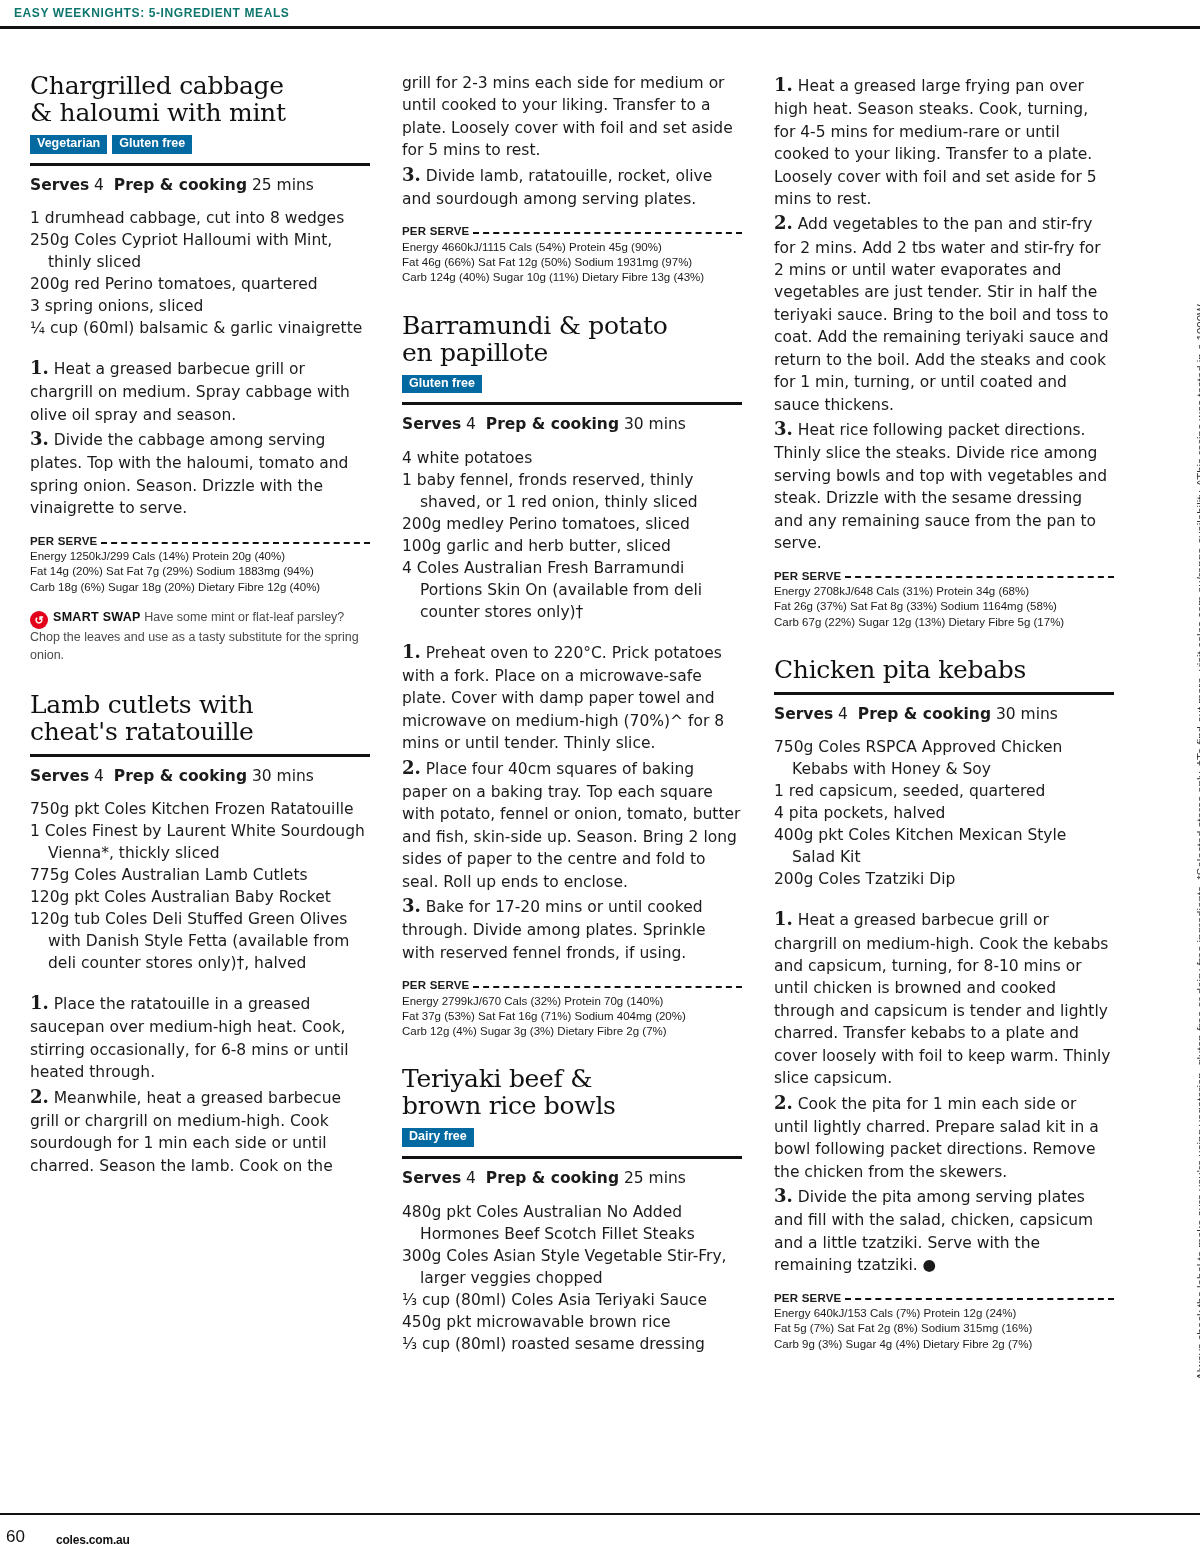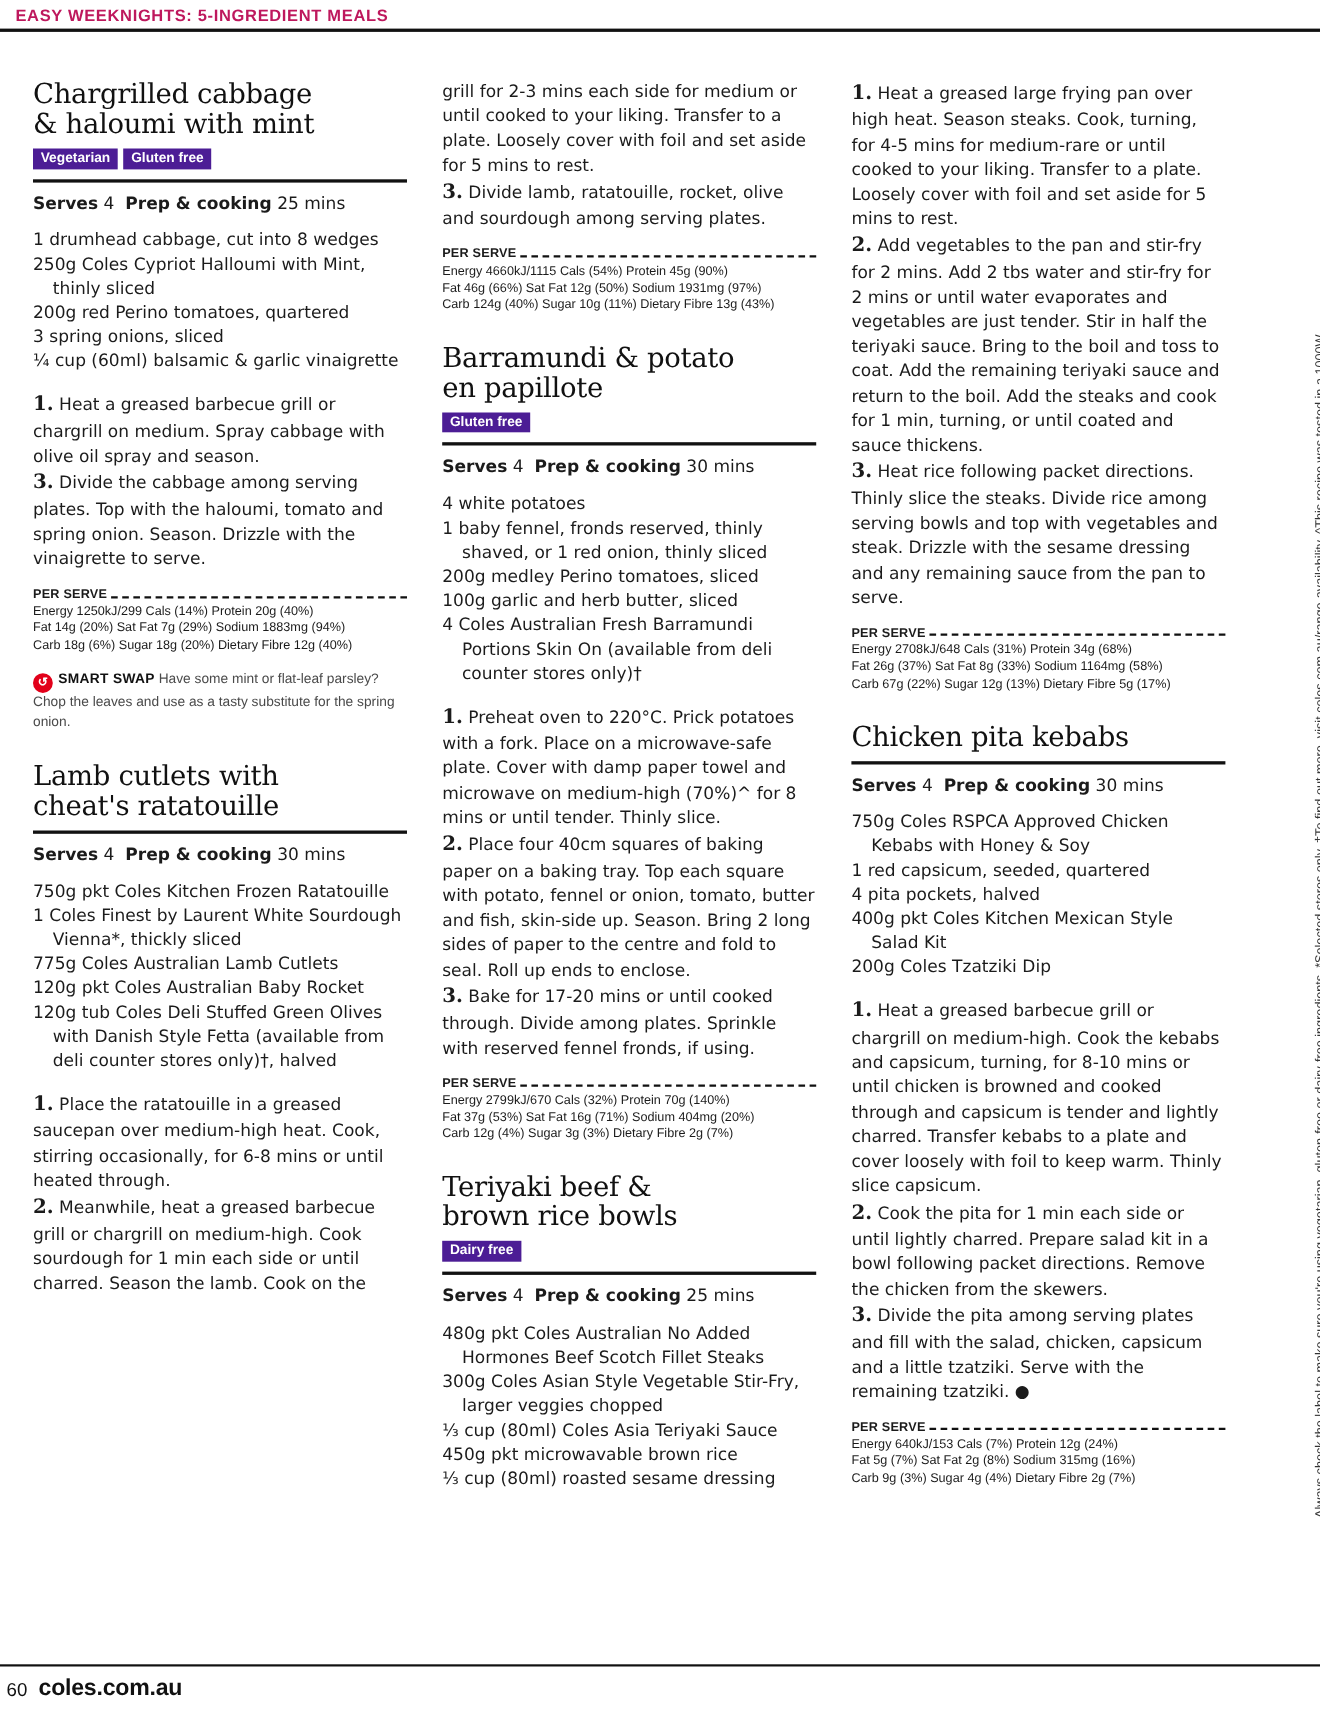"EASY WEEKNIGHTS: 5-INGREDIENT MEALS" .page-header { color: #be185d -> #0f766e; font-size: 15px -> 12px }
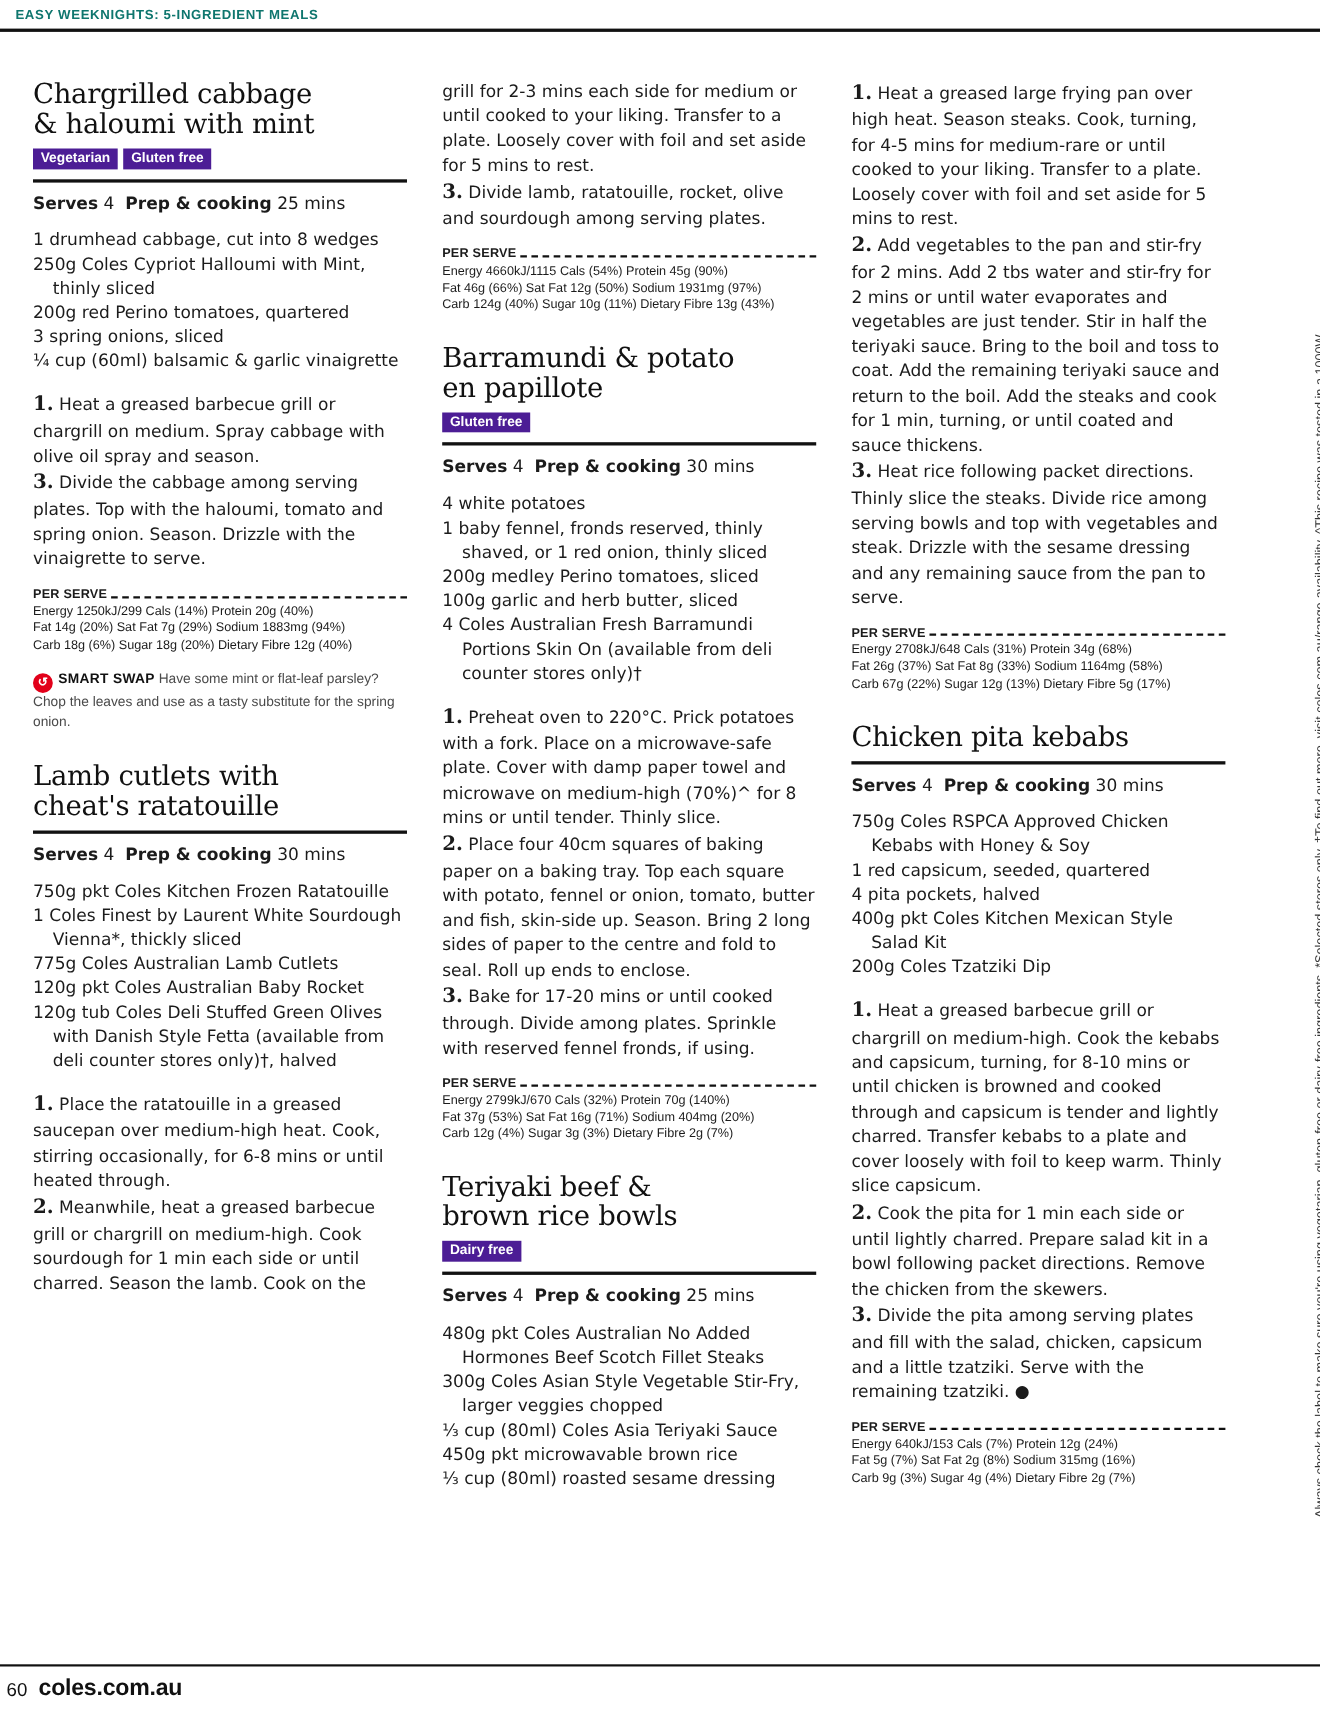"Vegetarian" .tag { background: #4c1d95 -> #0369a1 }
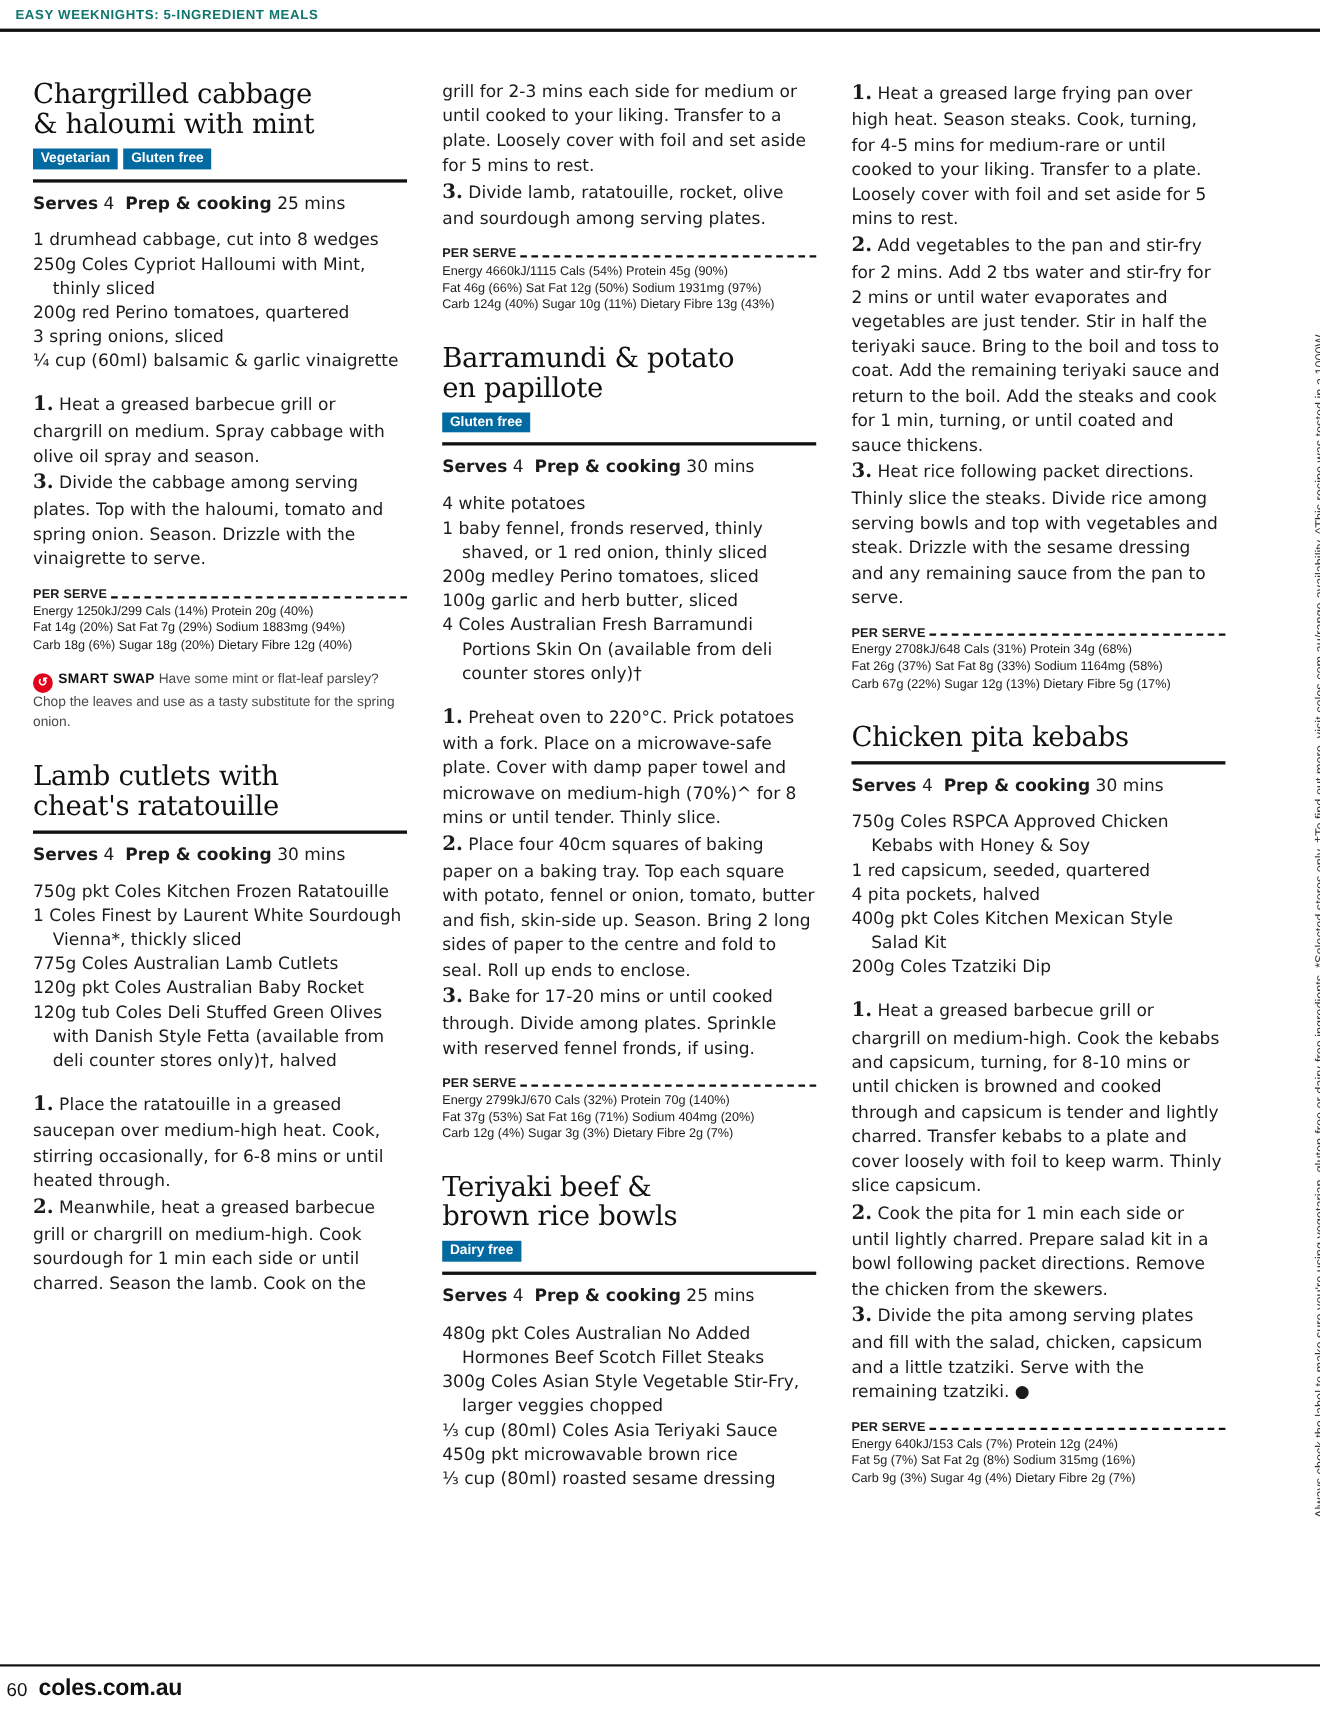"coles.com.au" .brand { font-size: 21px -> 12px; left: 35px -> 56px }
